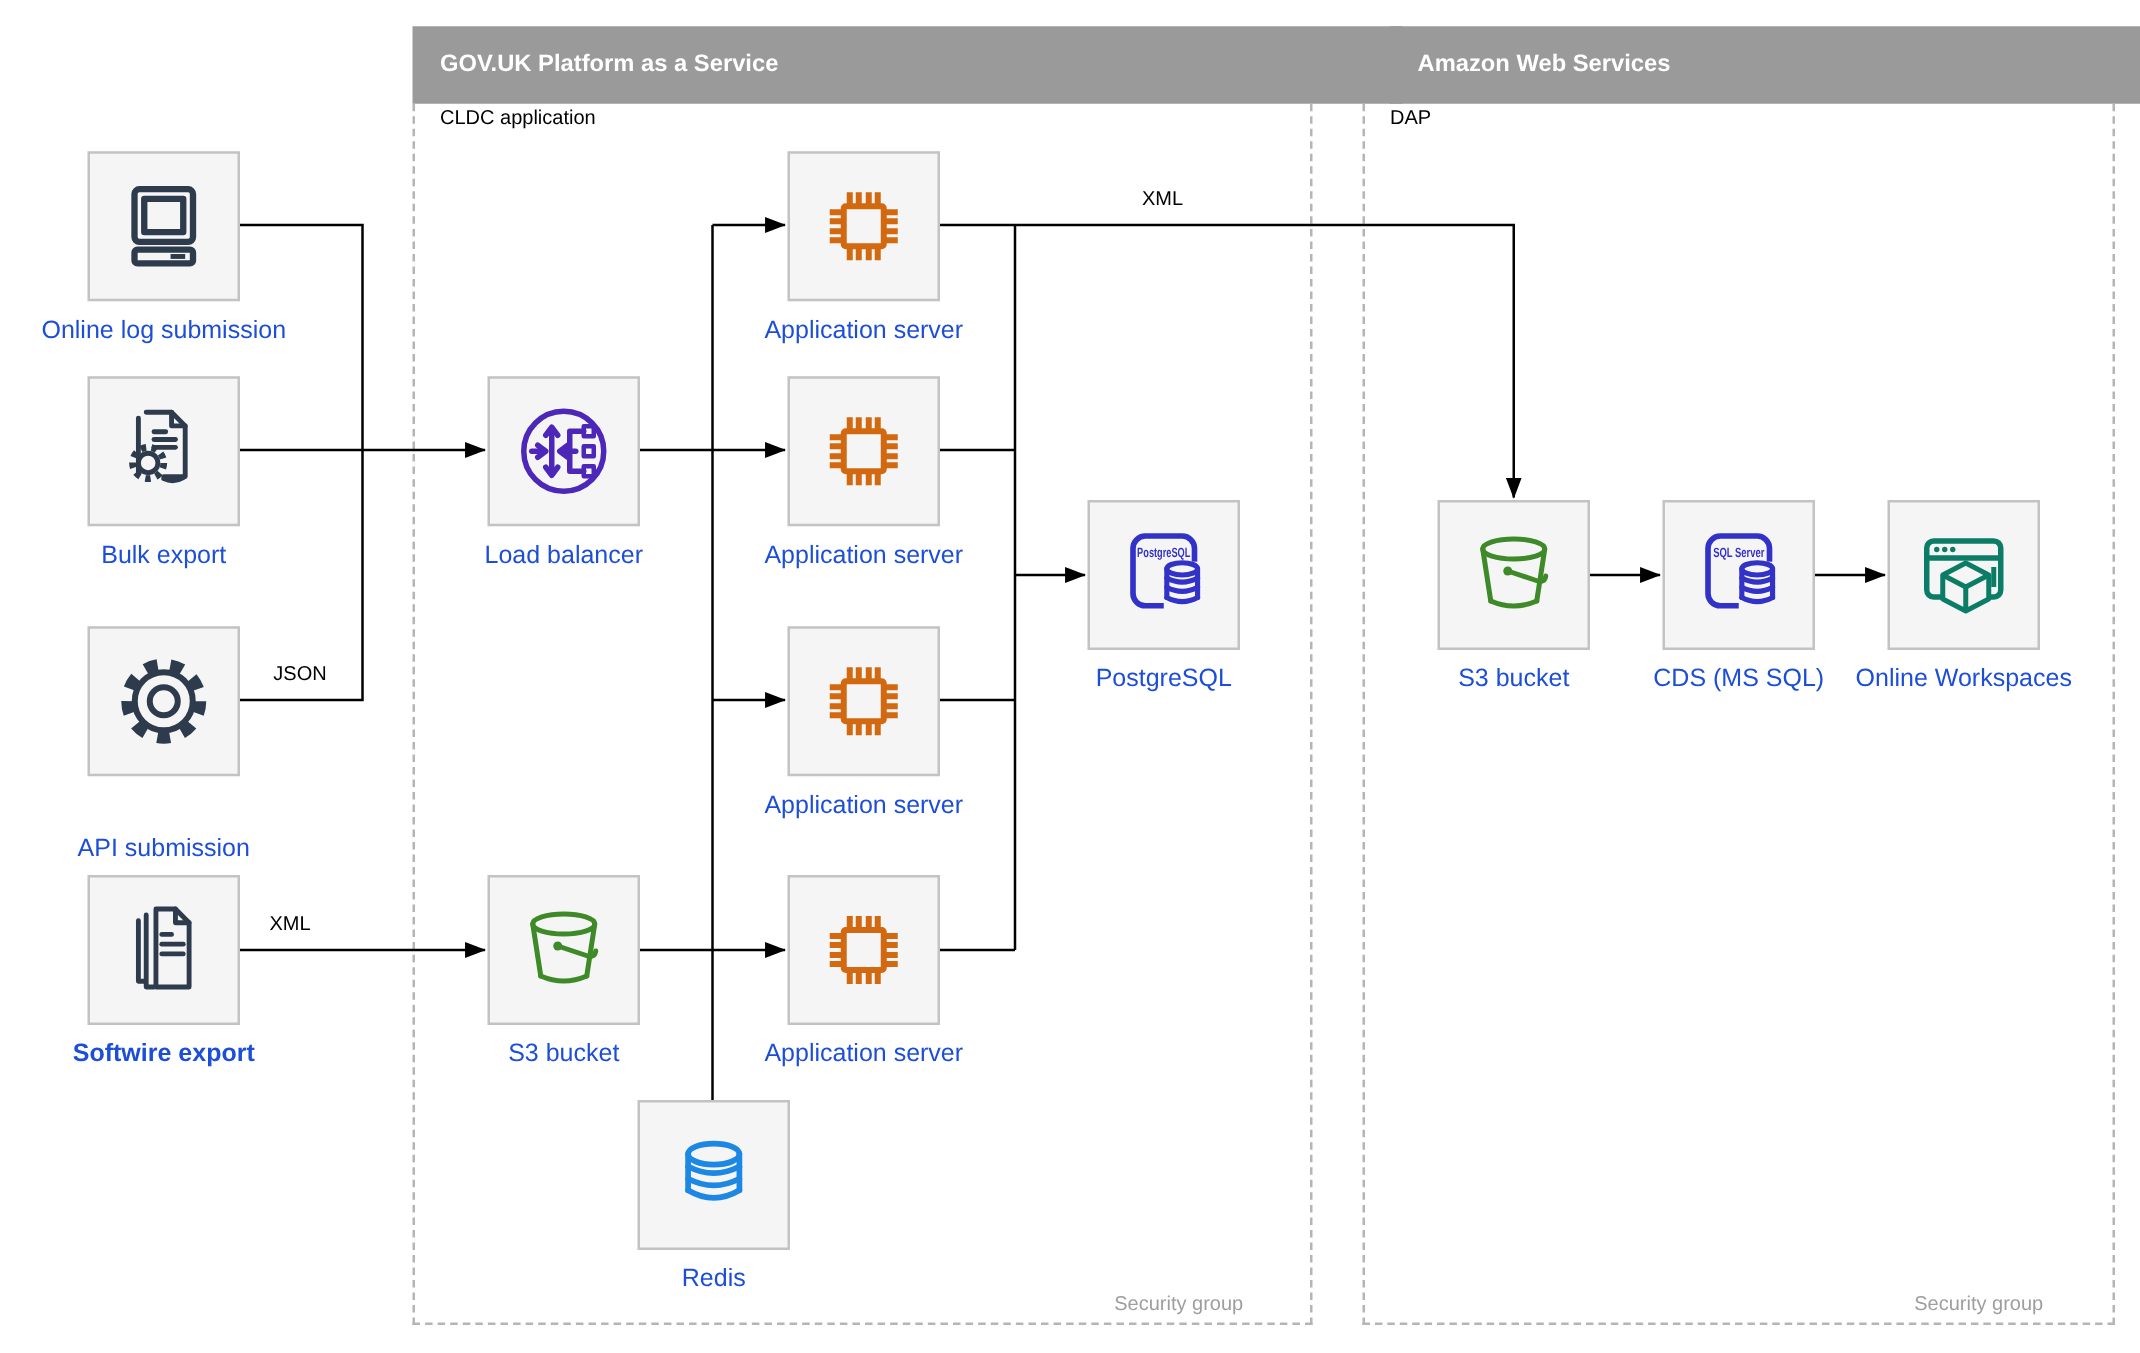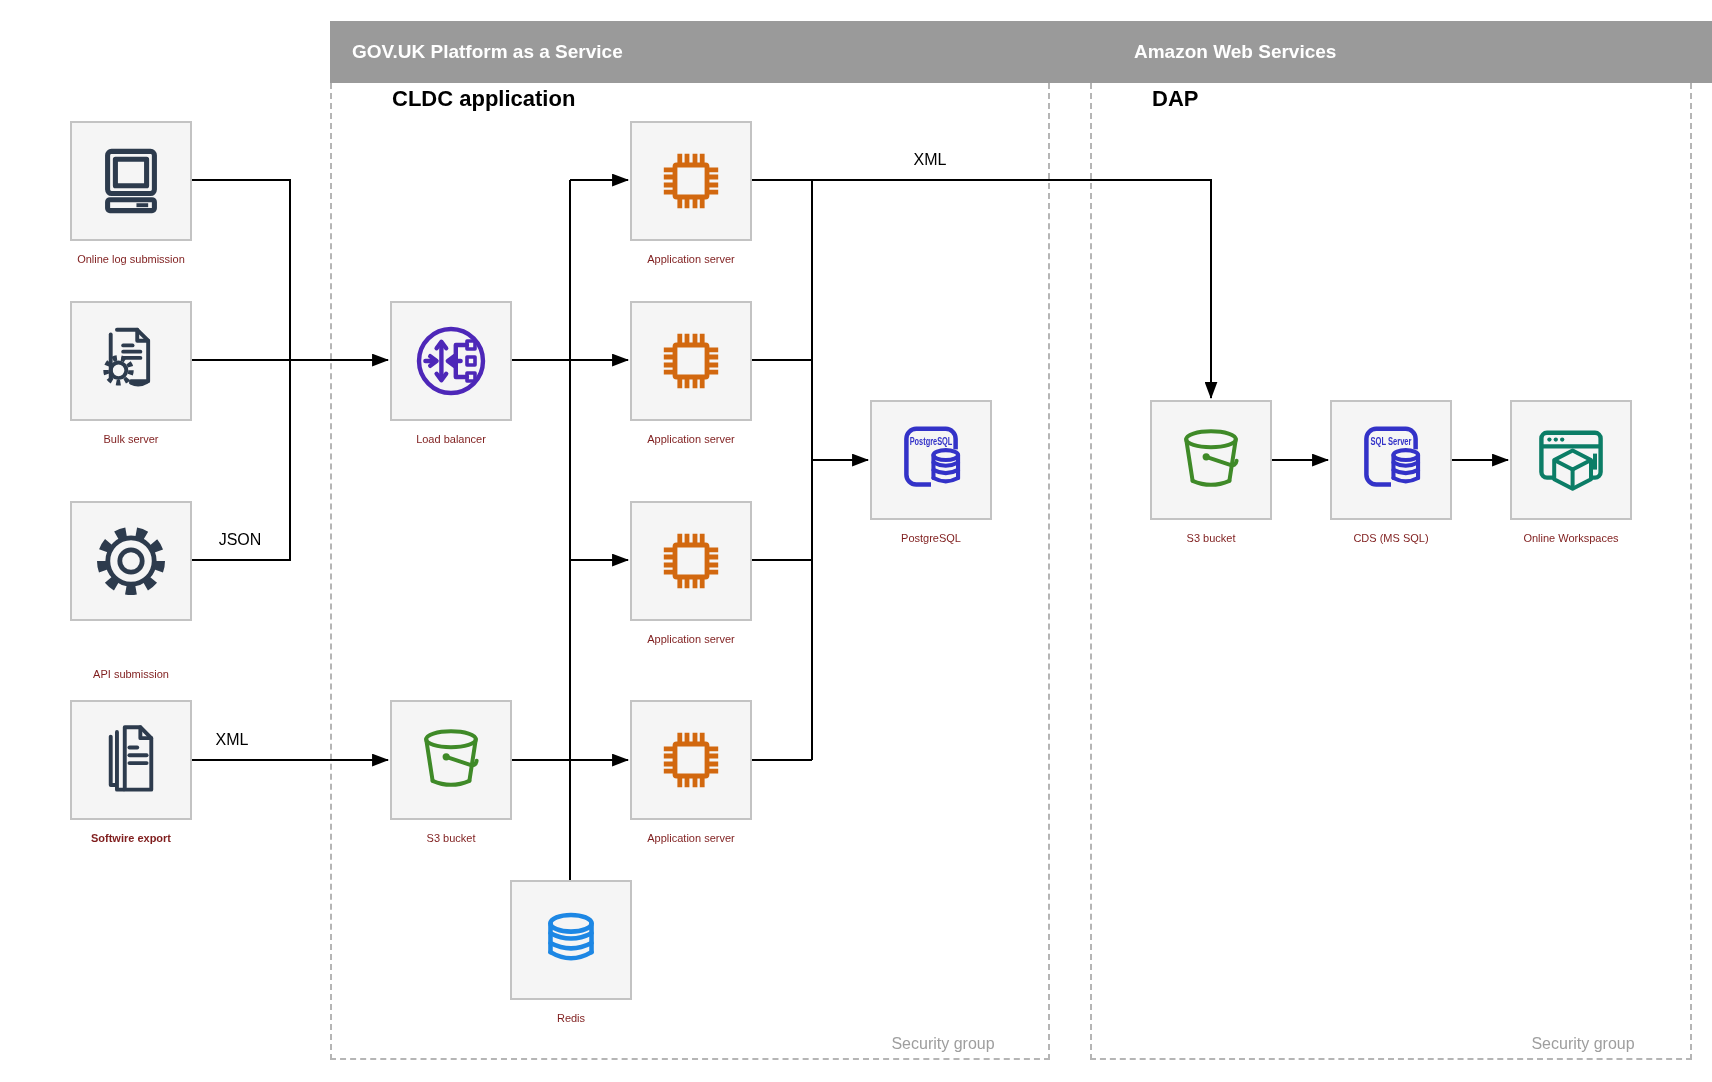"CLDC application" .sublabel { font-size: 22px -> 16px; font-weight: bold -> normal; margin-left: 40px -> none }
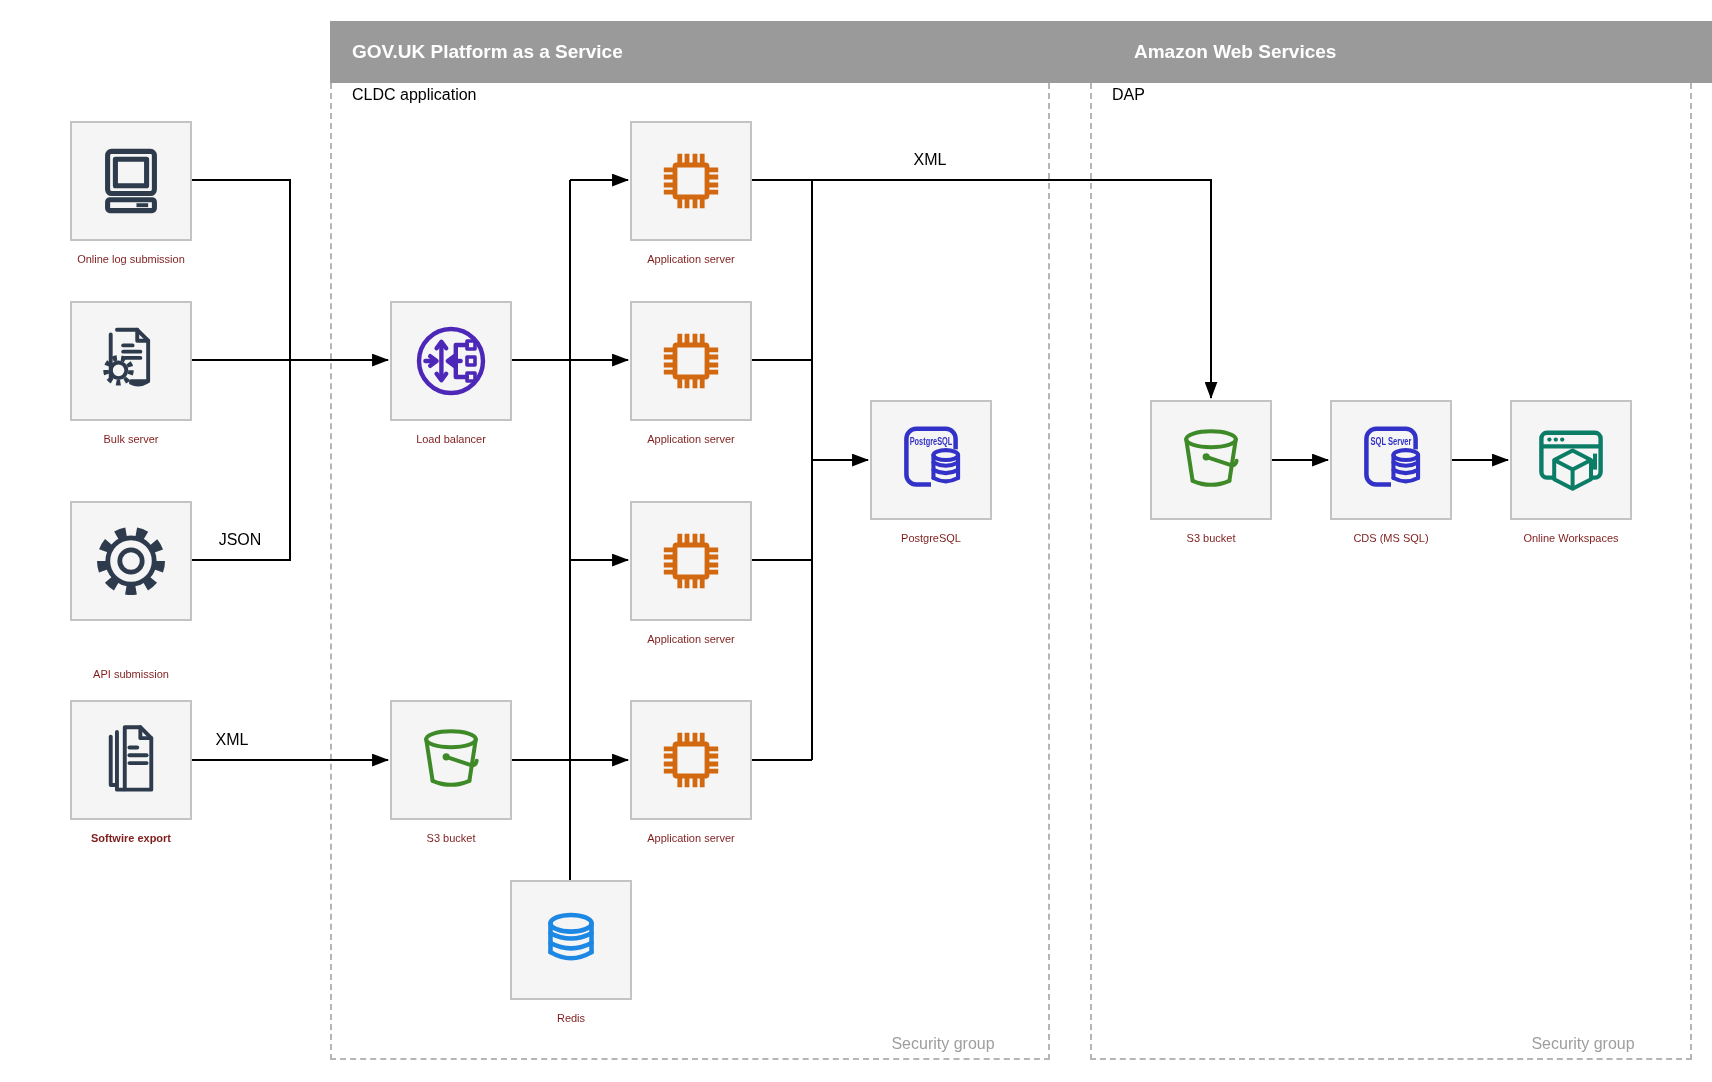"Online log submission" .nlabel { color: #7f1d1d -> #1d4ed8; font-size: 11px -> 20px }
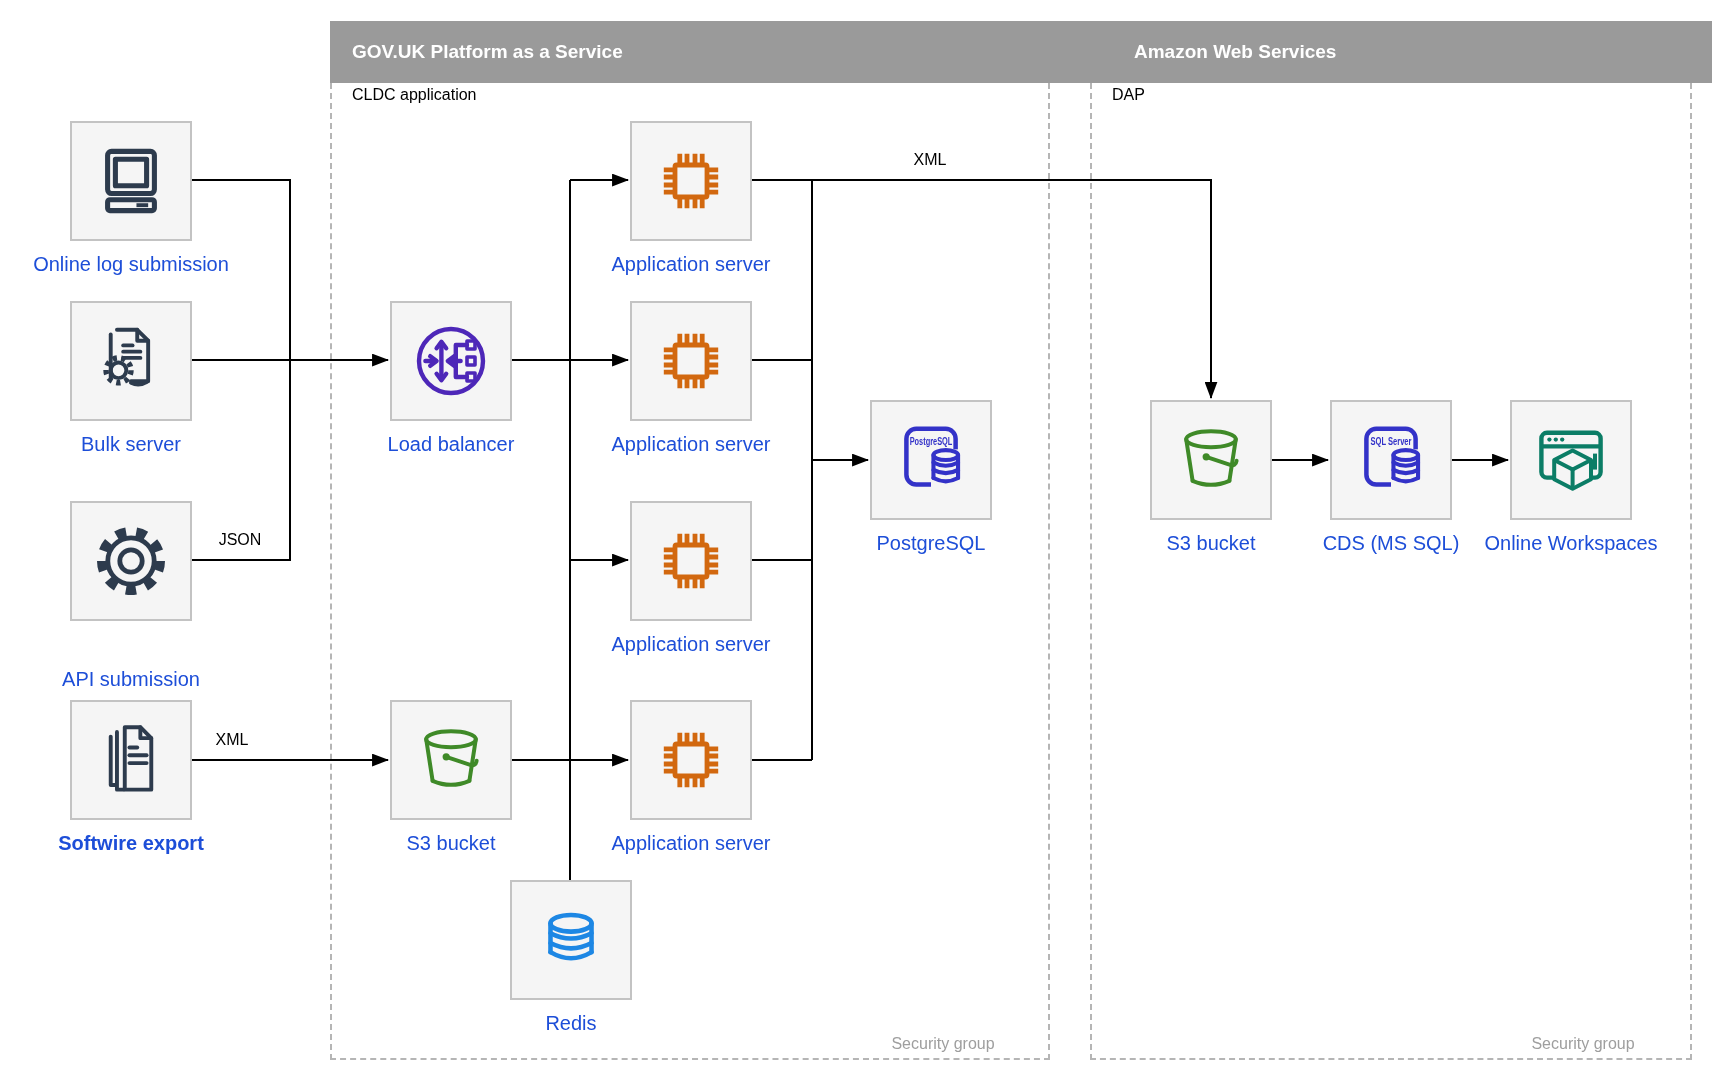"Bulk server" div.nlabel { text: server -> export }
